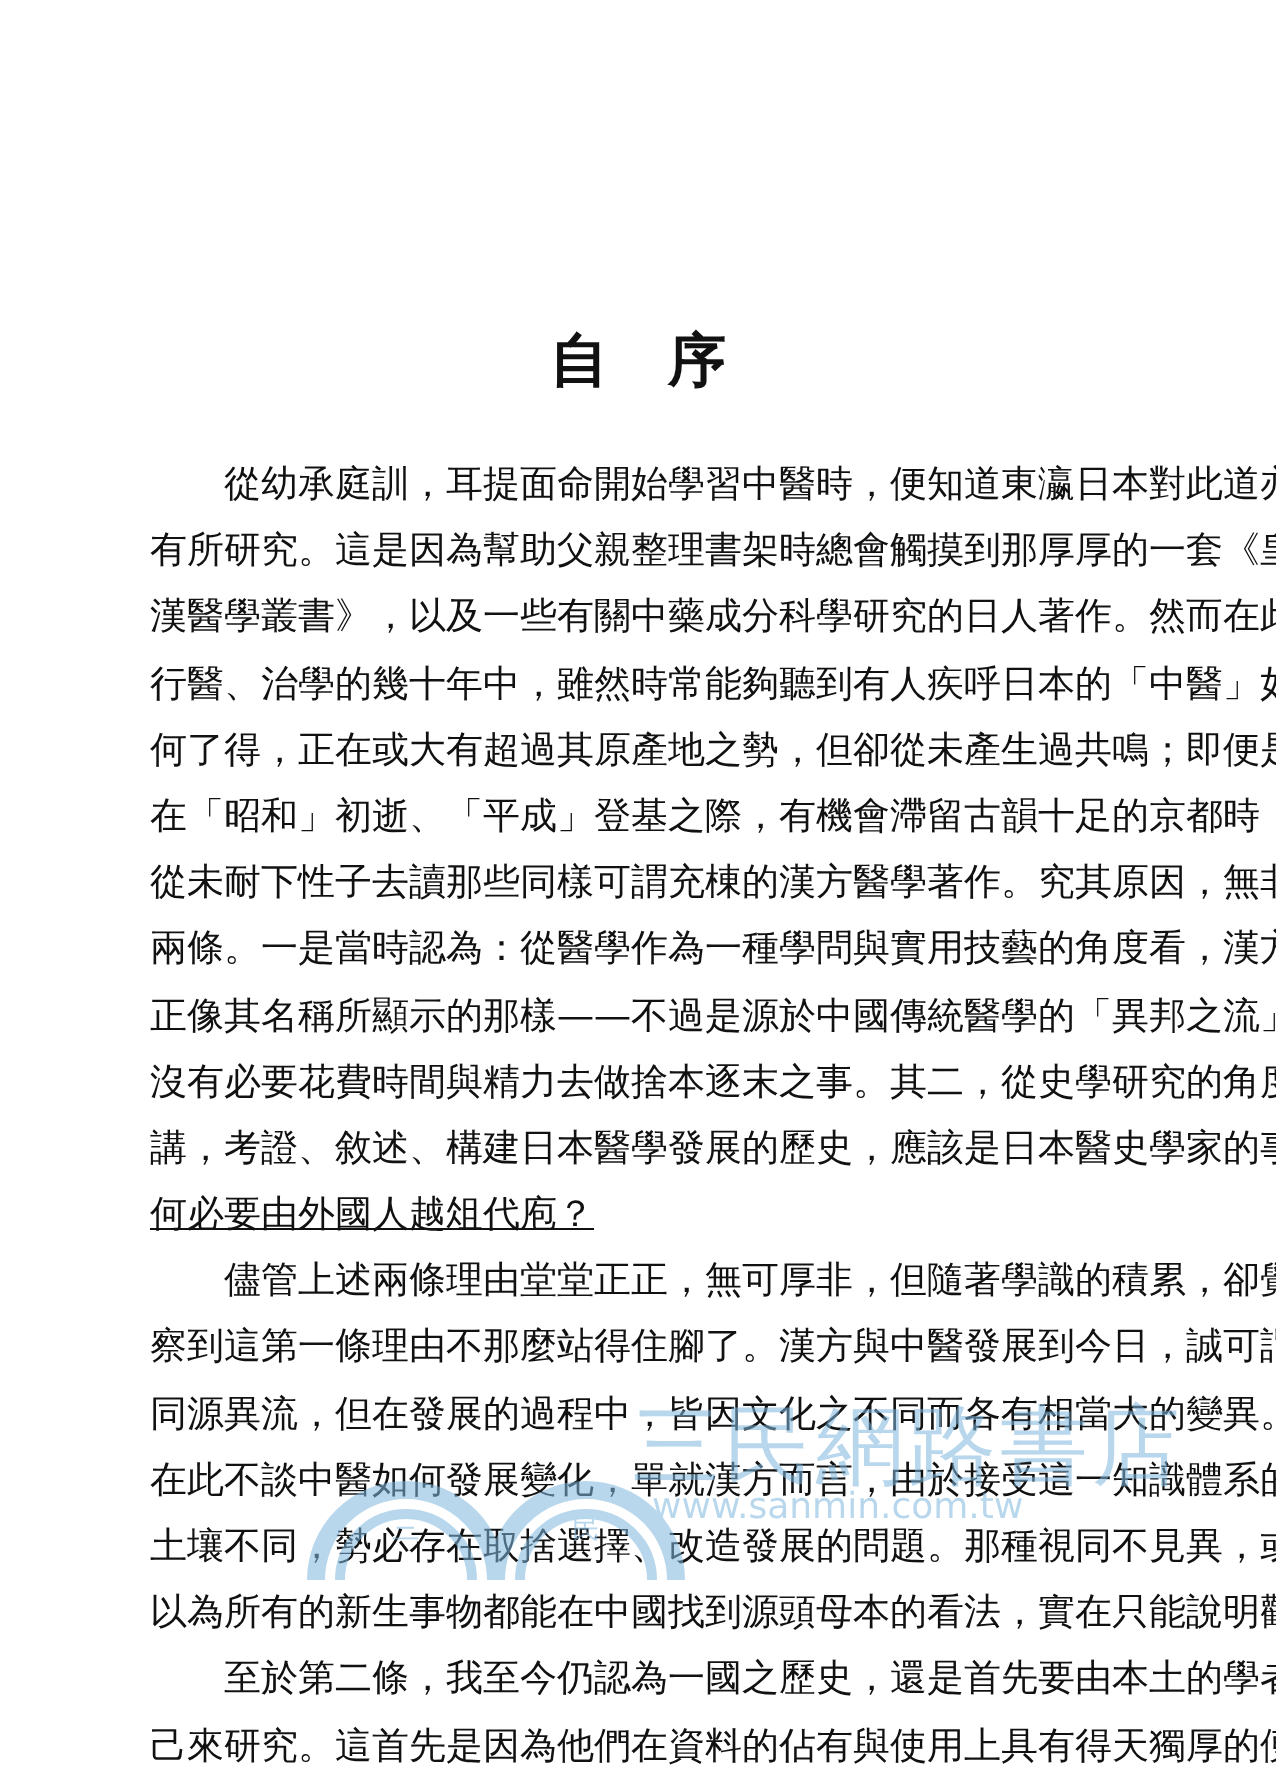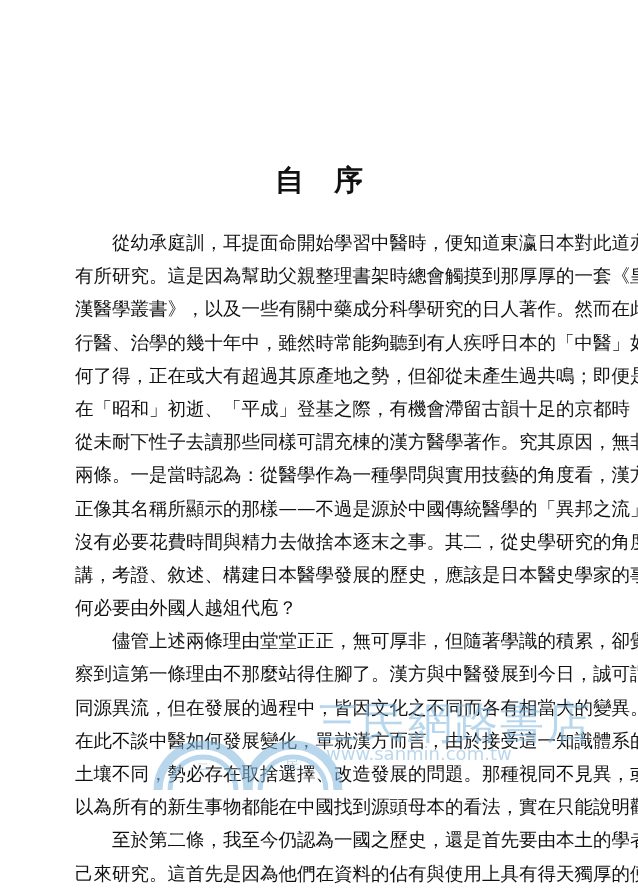"何必要由外國人越俎代庖？" .line.last { text-decoration: none -> underline }
